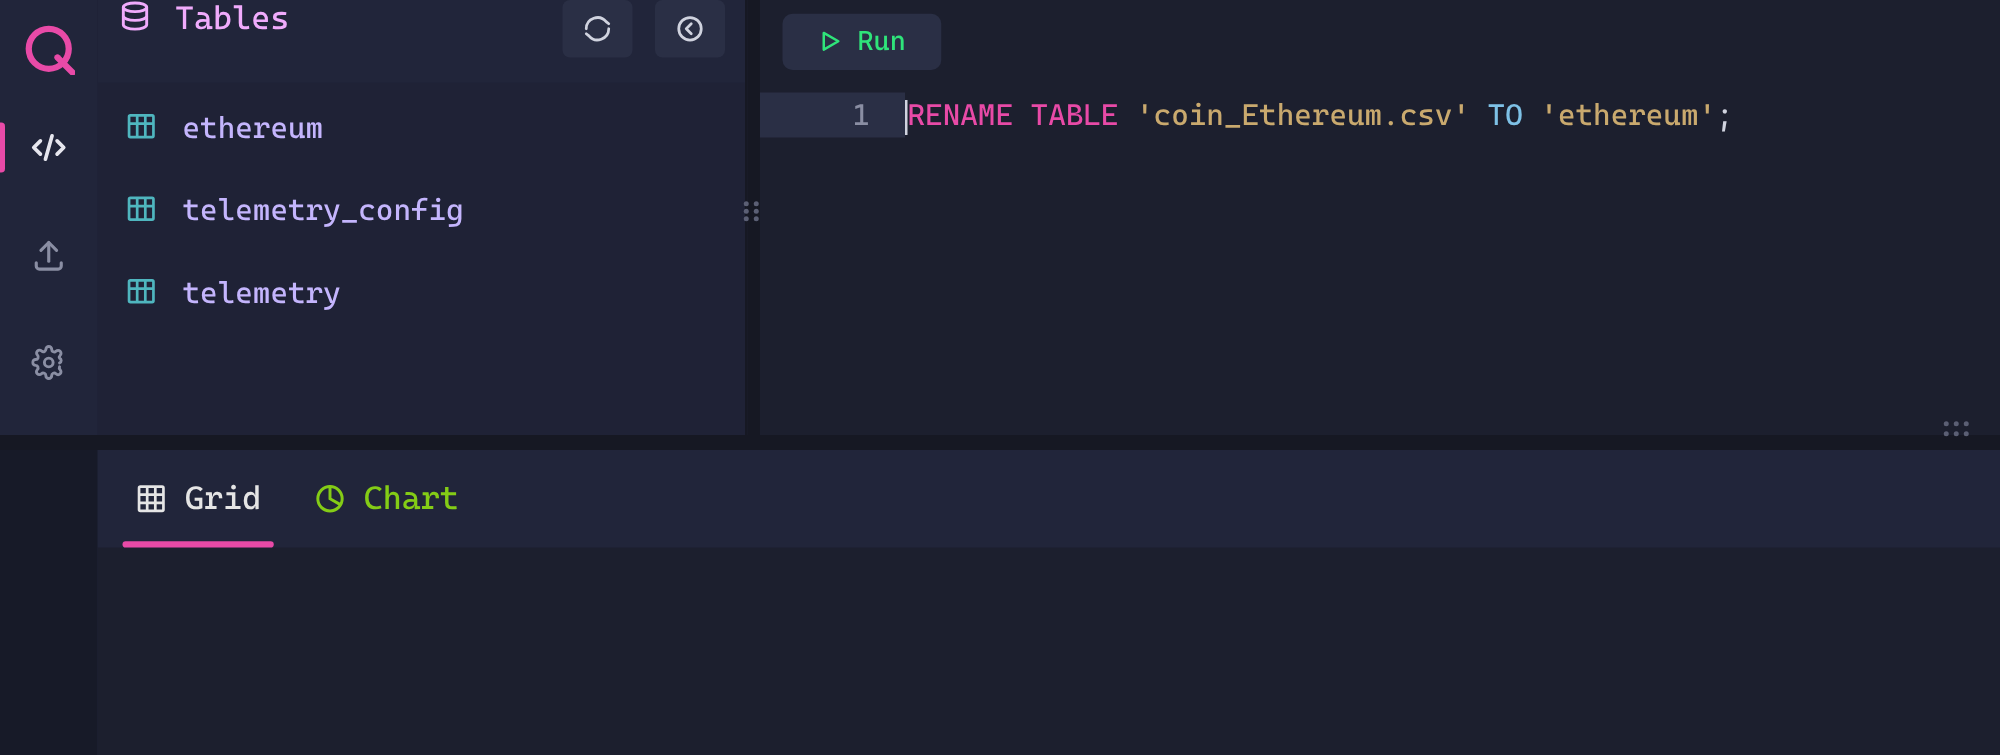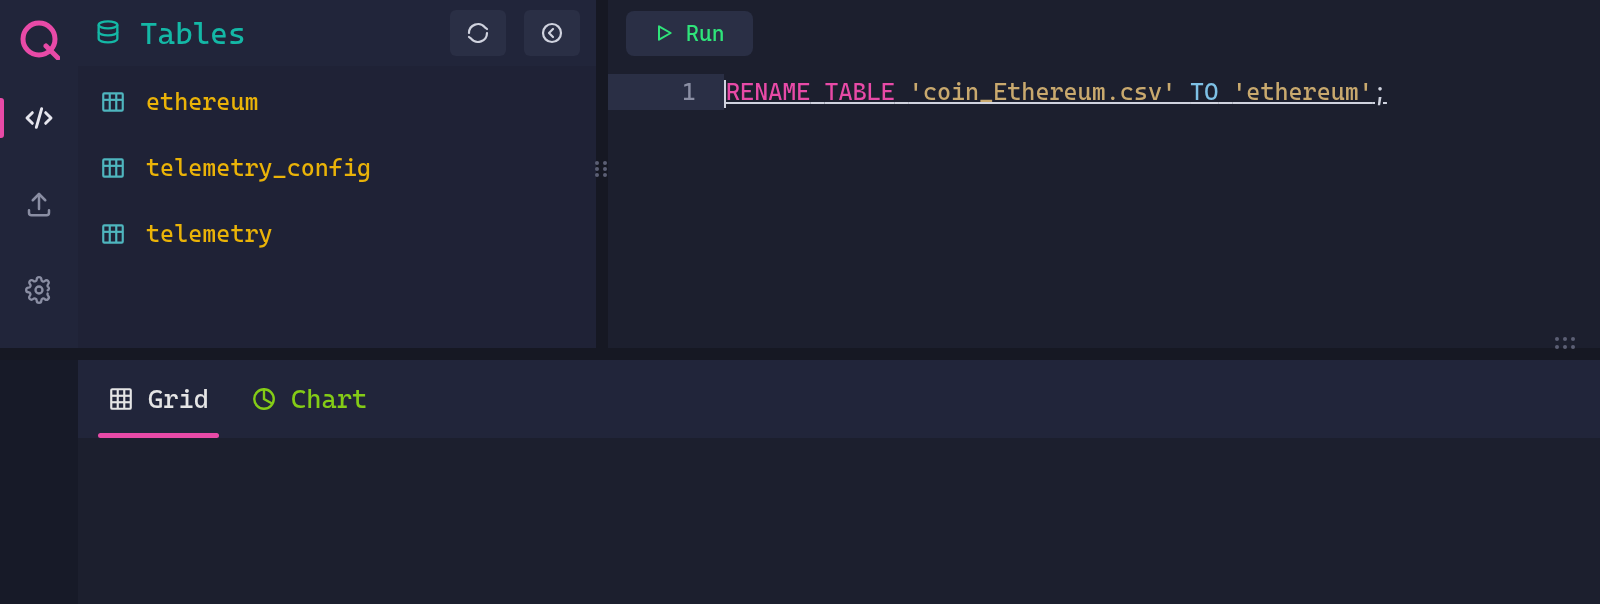"Tables" .tables-header { align-items: center -> none; color: #14b8a6 -> #f0abfc; font-size: 30px -> 26px }
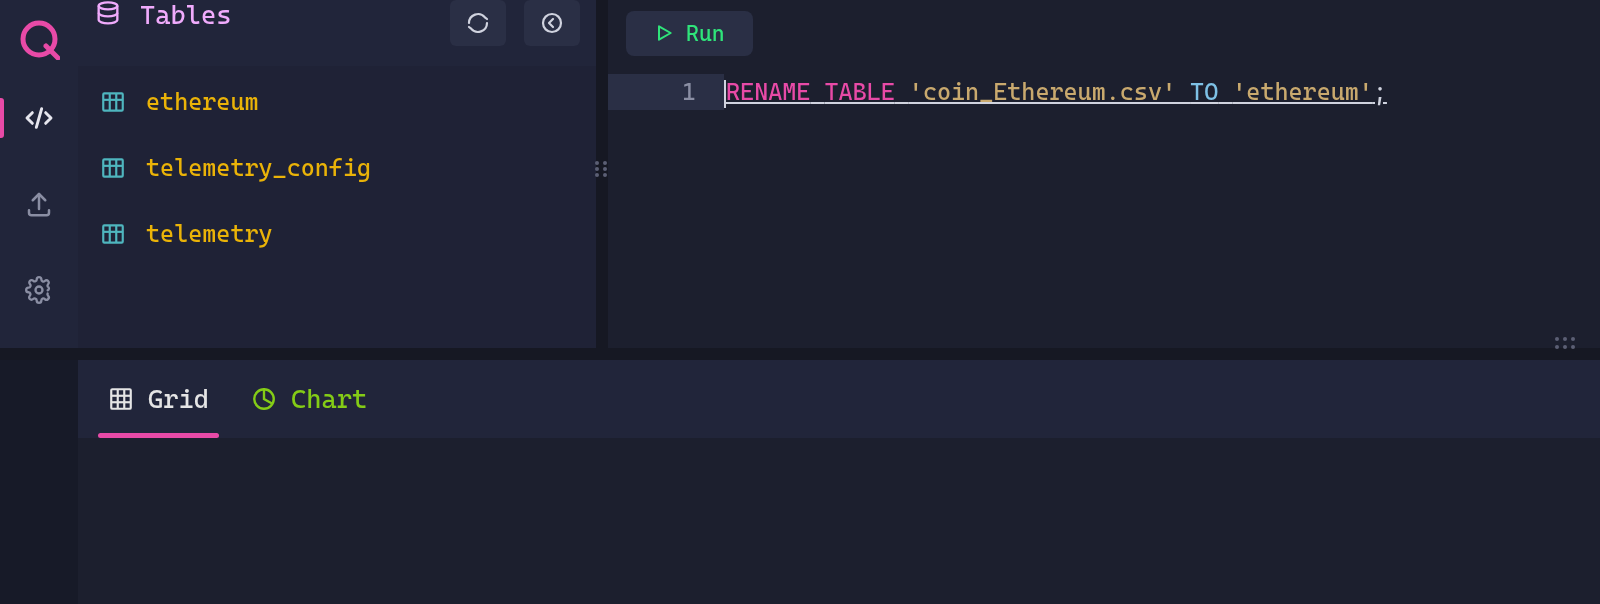"ethereum" .table-item { align-items: center -> none; color: #eab308 -> #c4b5fd }
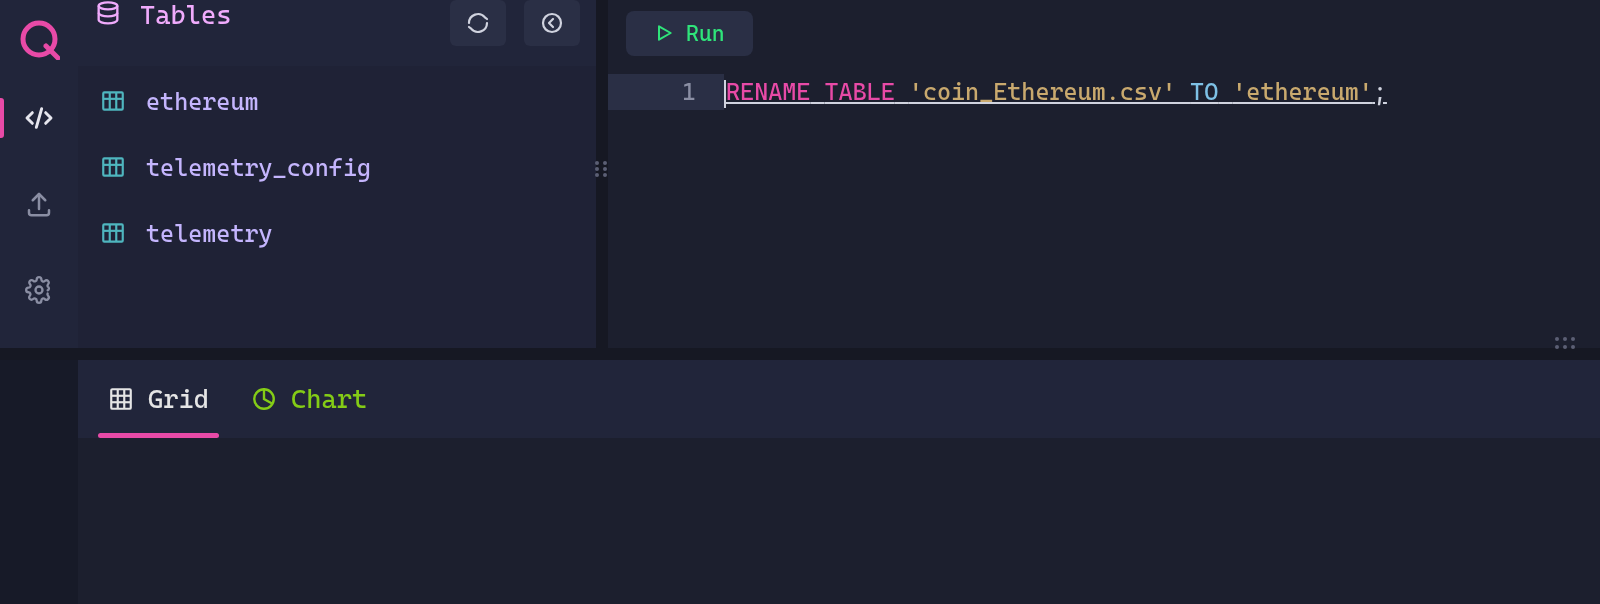"RENAME TABLE 'coin_Ethereum.csv' TO" .code { text-decoration: underline -> none }
